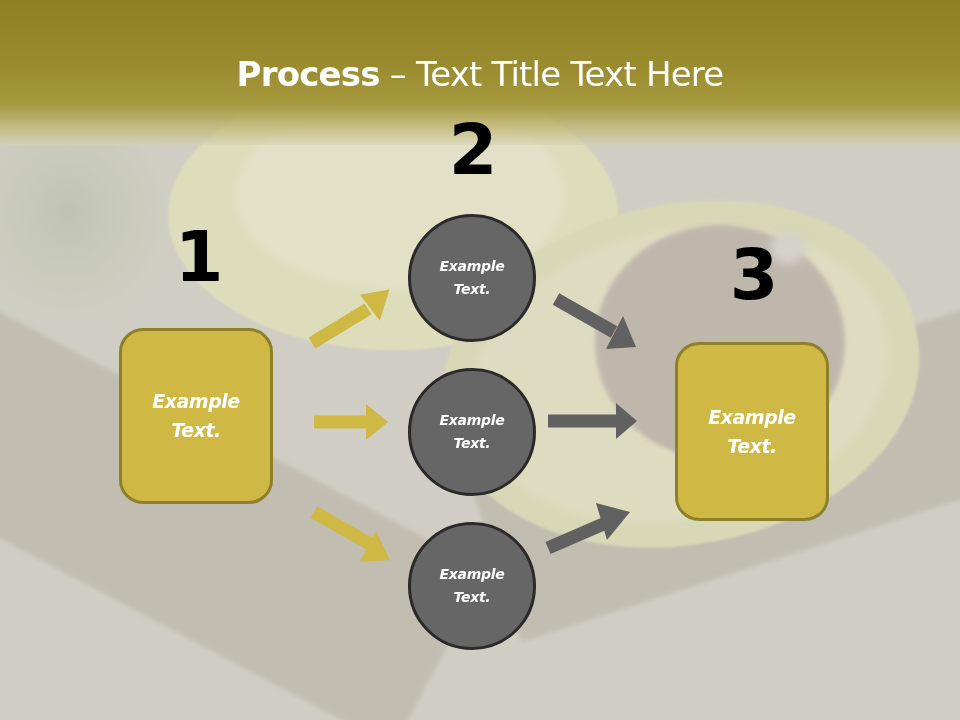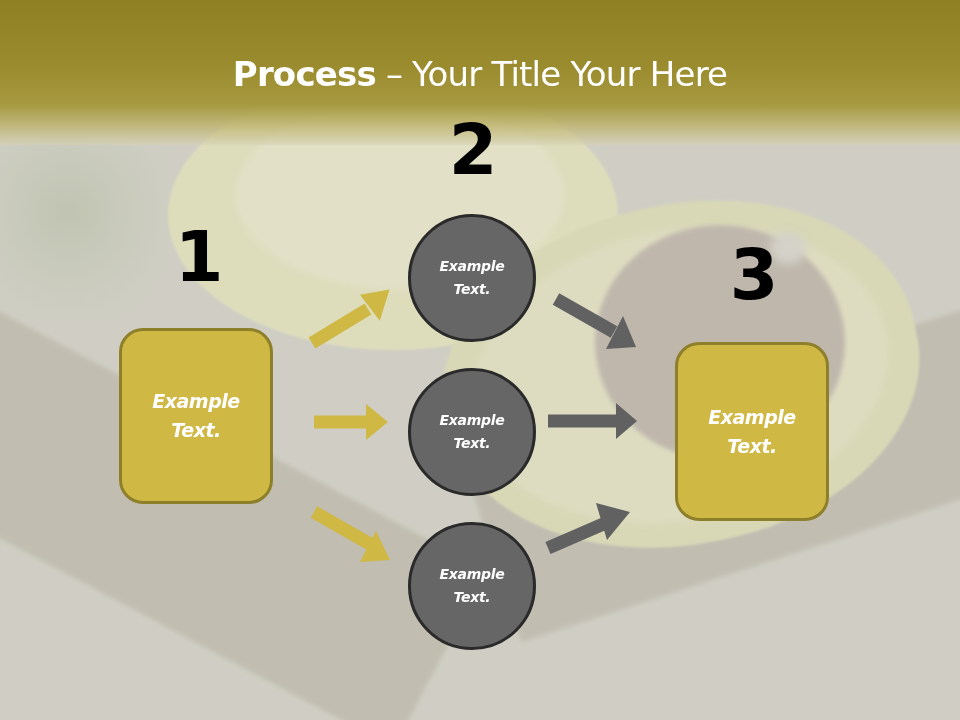"– Your Title Your Here" span { text: Your Title Your -> Text Title Text }
